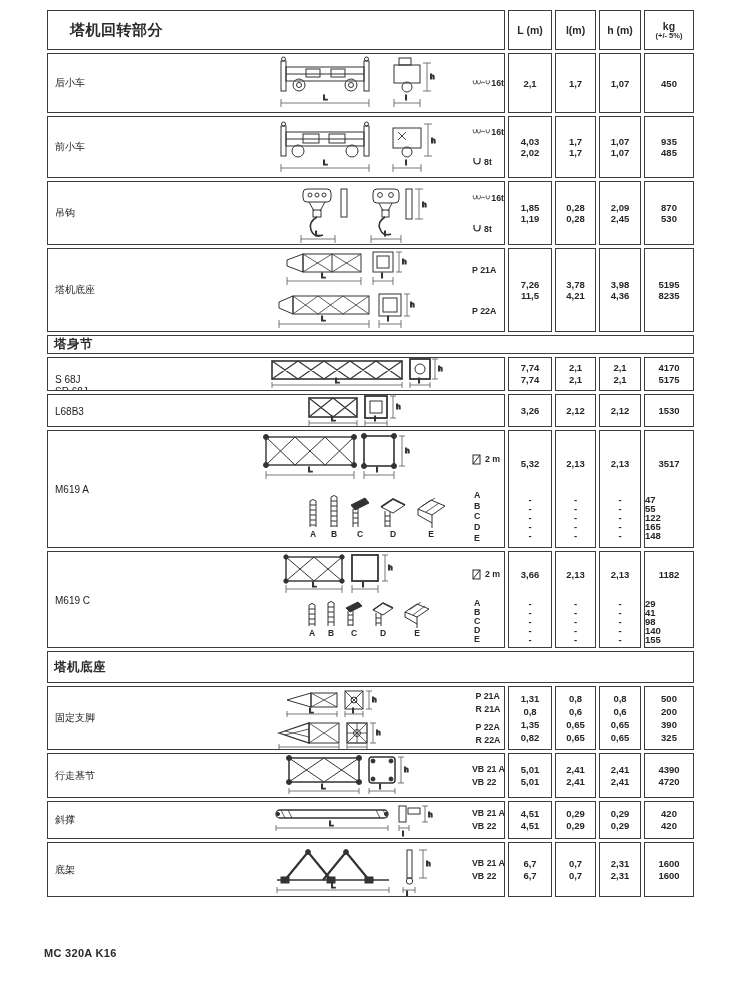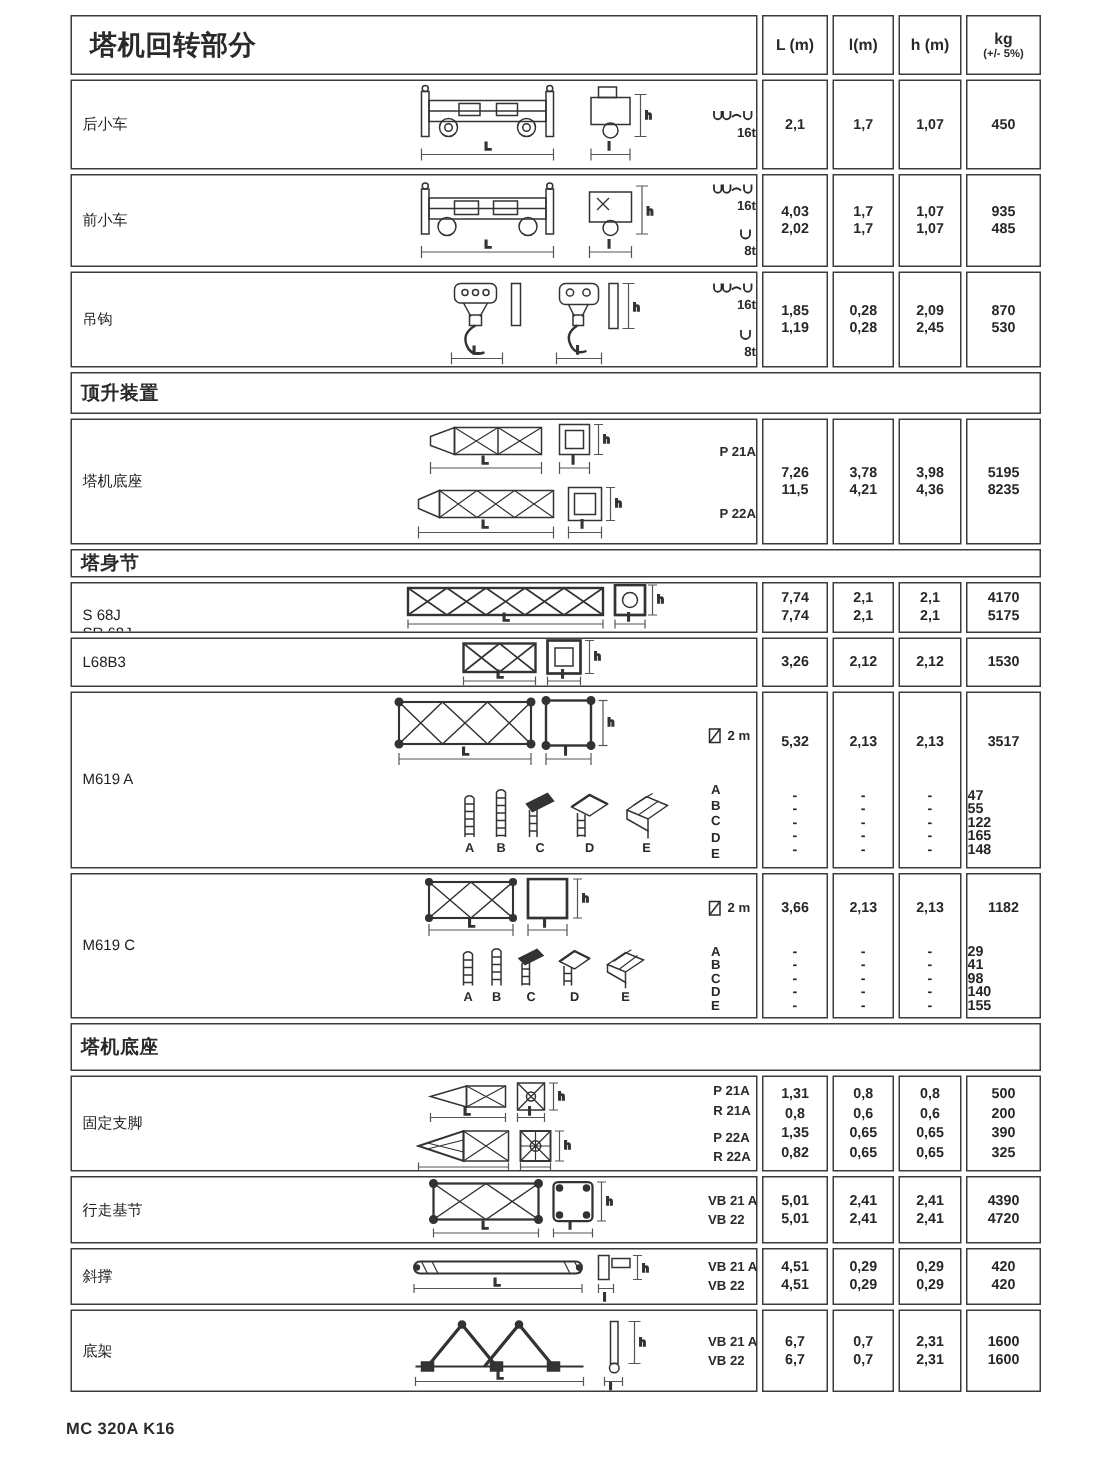"塔机回转部分" .htitle { font-size: 18px -> 15px; padding-left: 12px -> 22px }
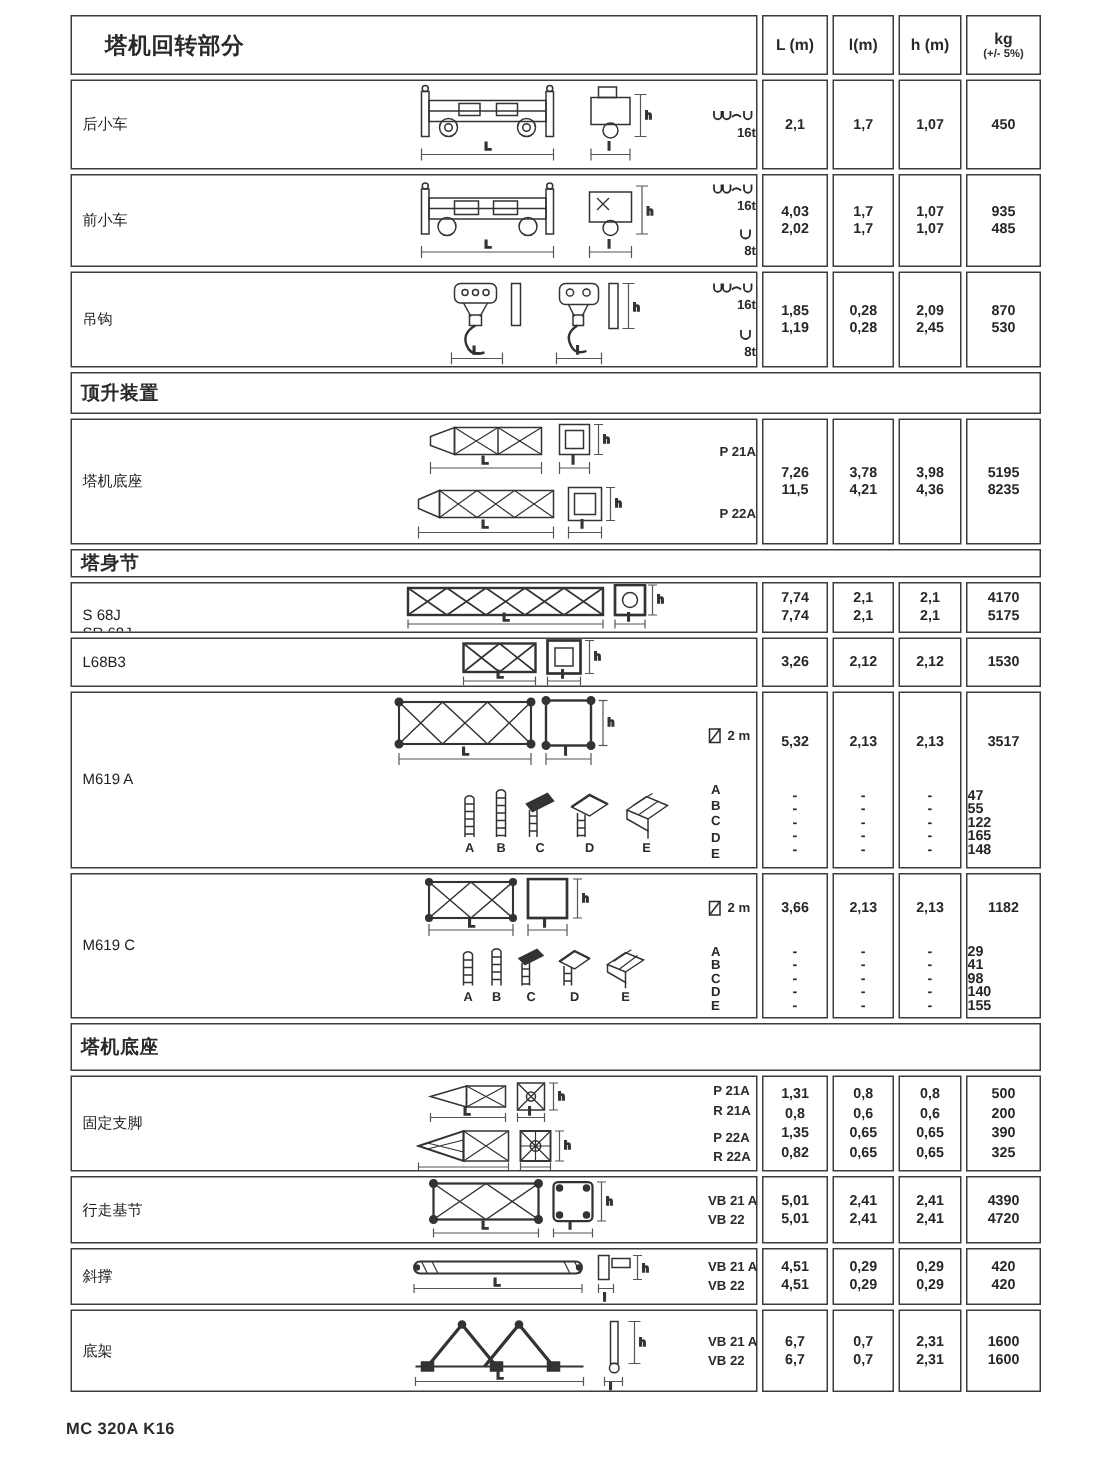"16t" .vt { flex-direction: column -> row }
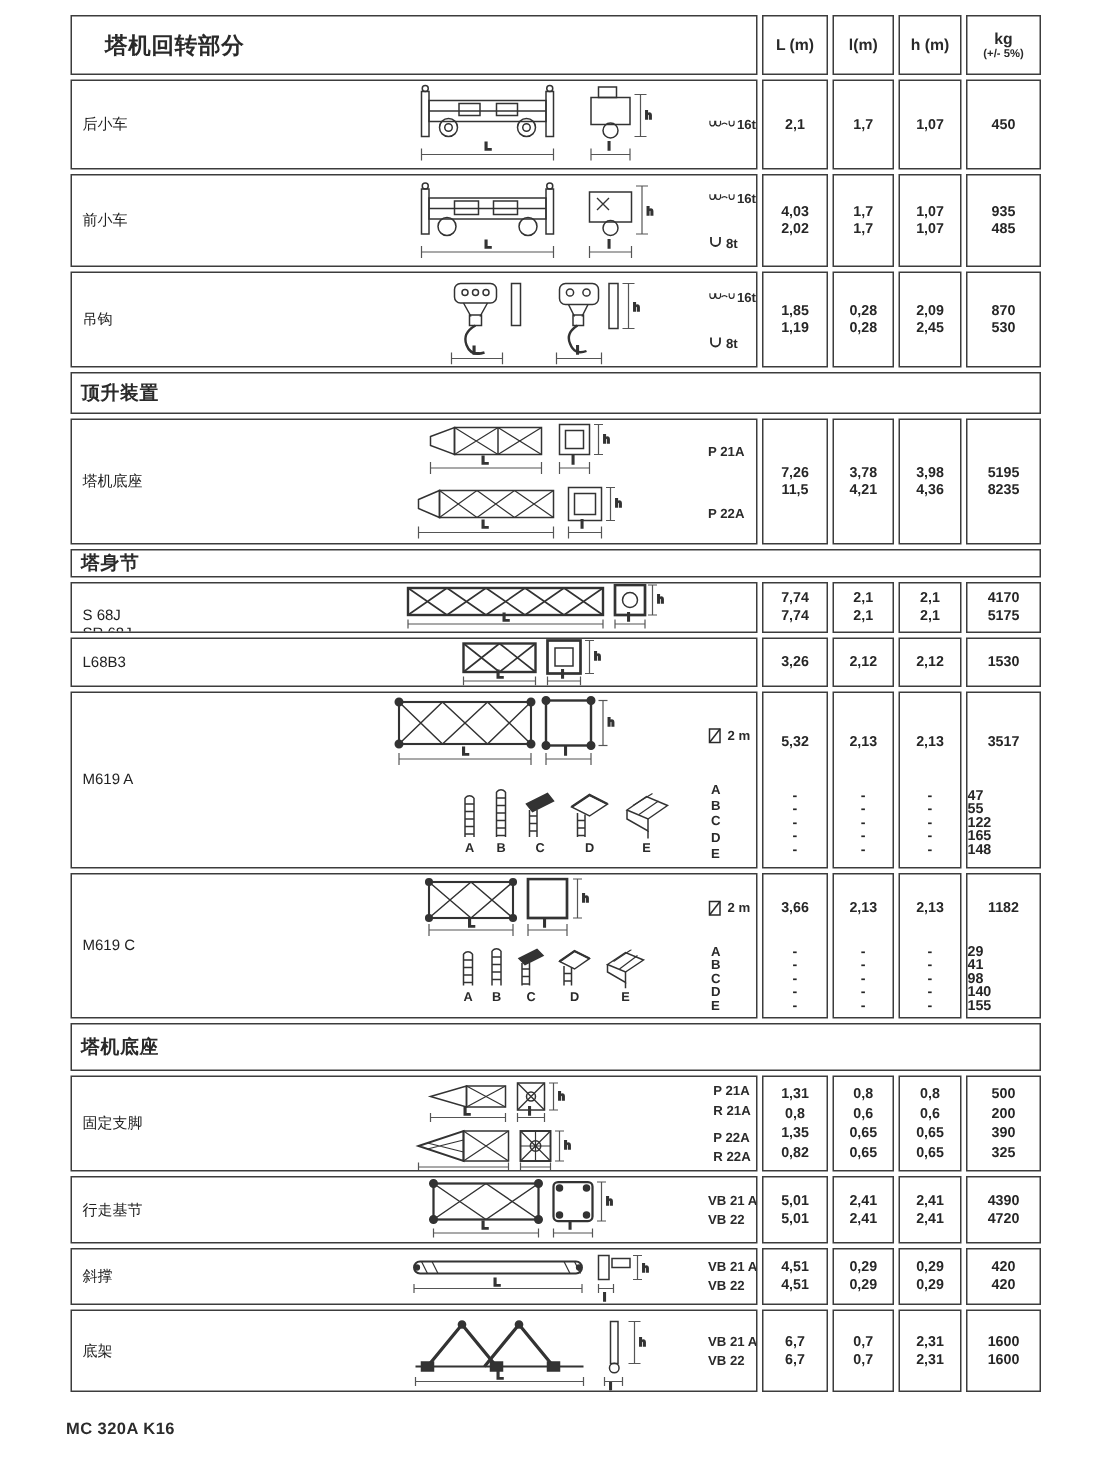"顶升装置" tr { html: <tr> <td>顶升装置</td> </tr> -> none }
